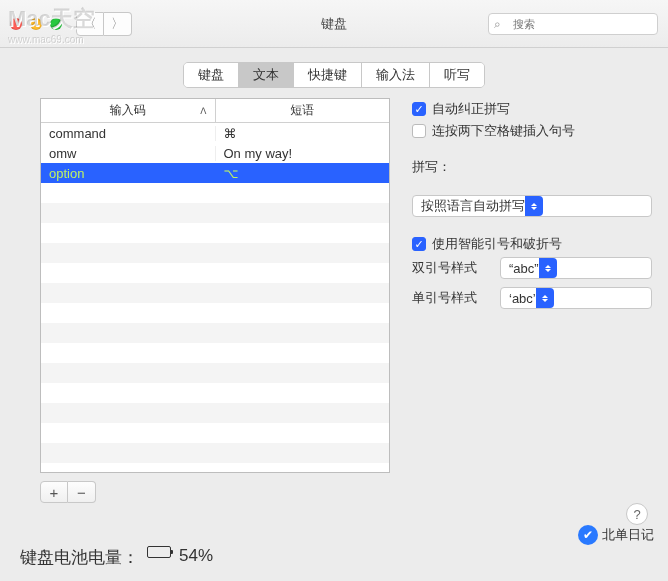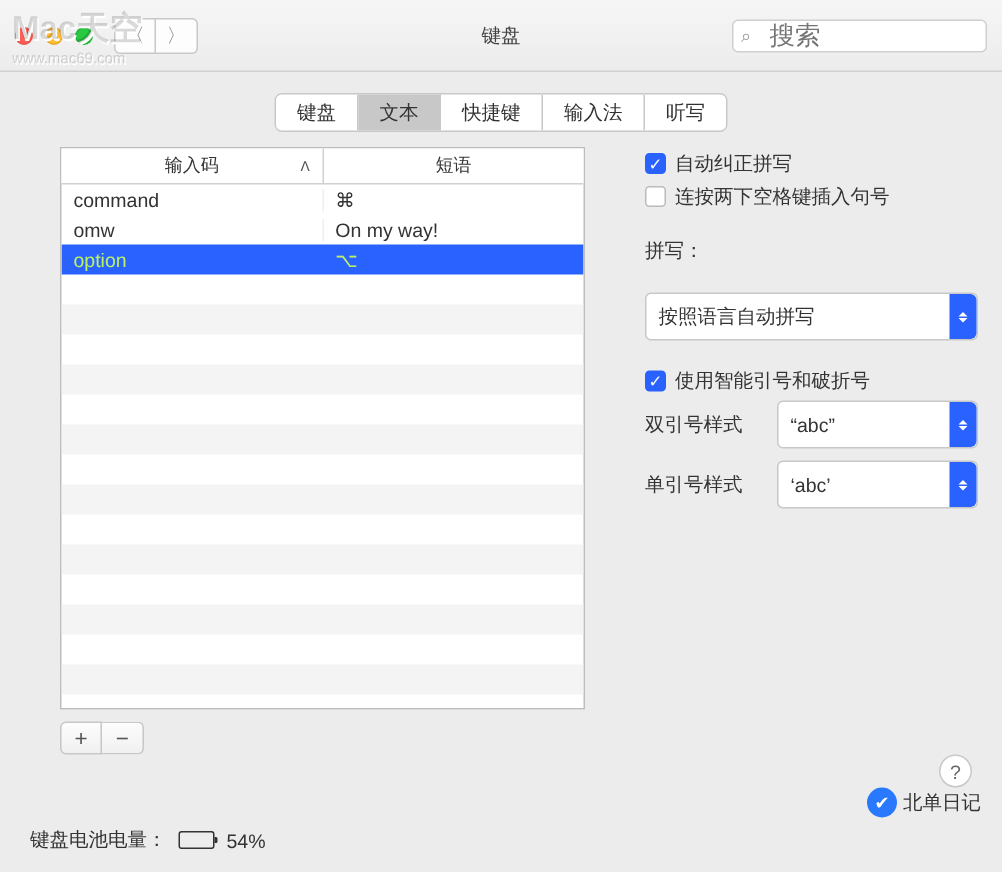"搜索" .searchwrap input { font-size: 17px -> 11px }
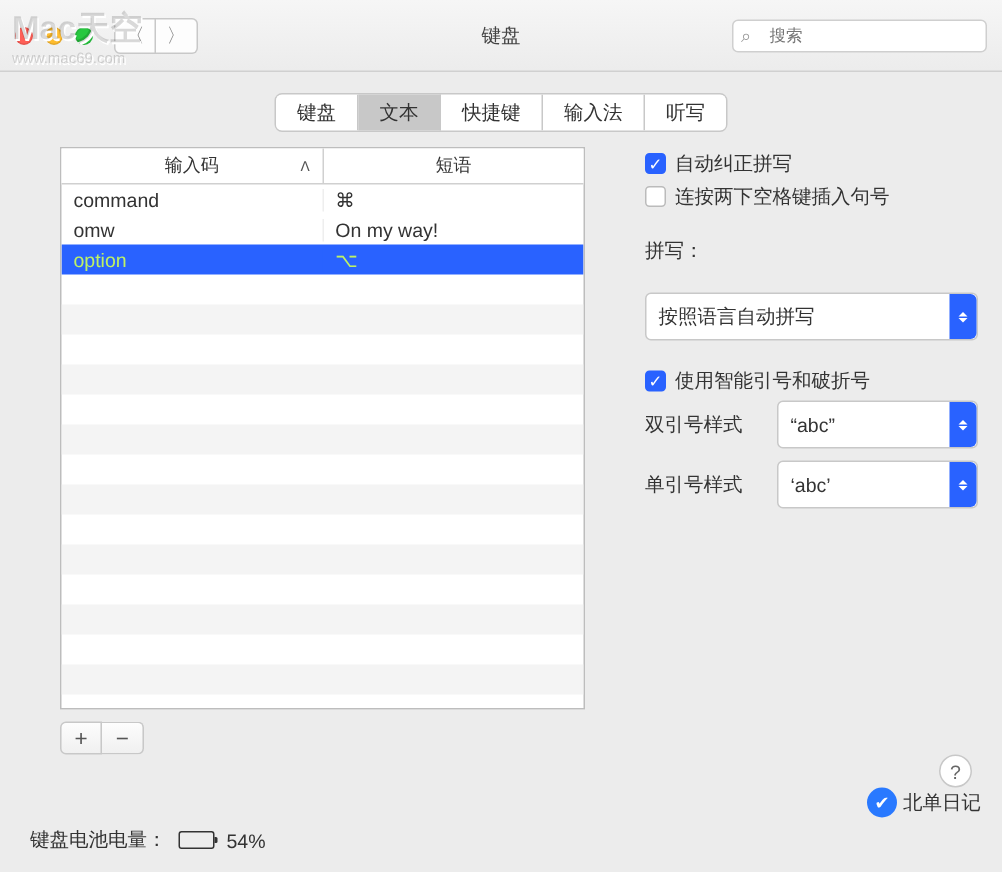"输入码" .content { gap: 40px -> 22px }
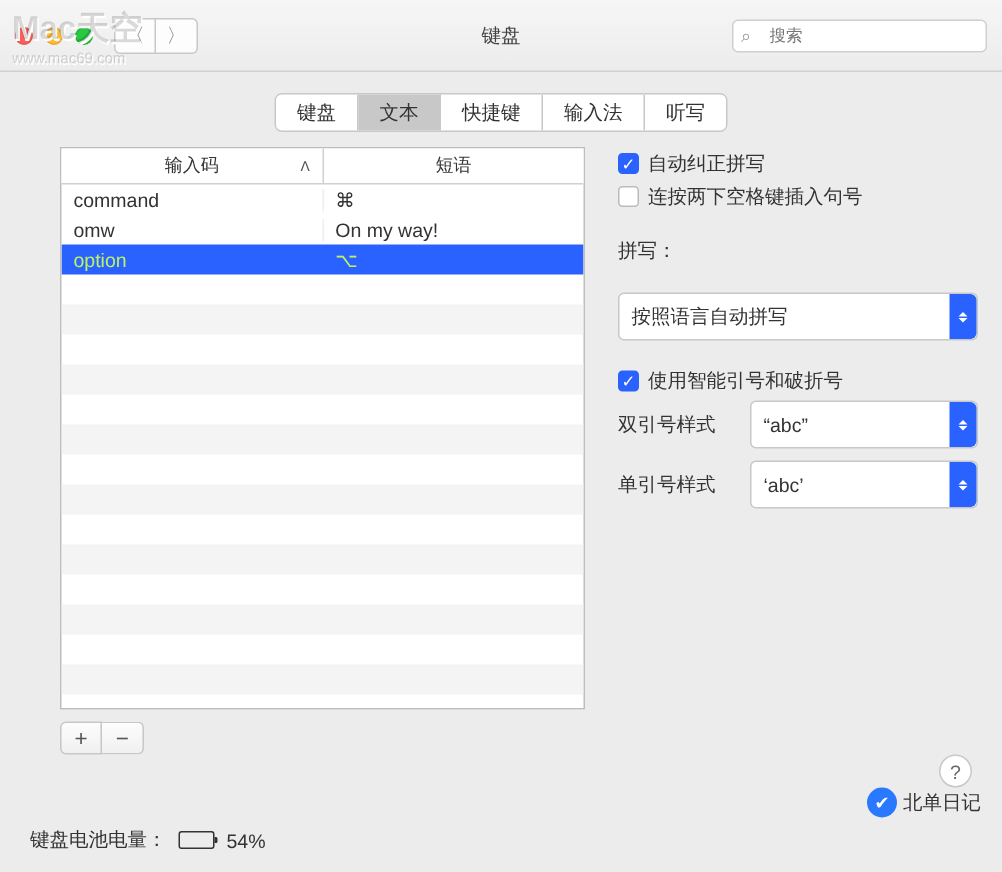"按照语言自动拼写" .select { height: 32px -> 22px; justify-content: space-between -> none }
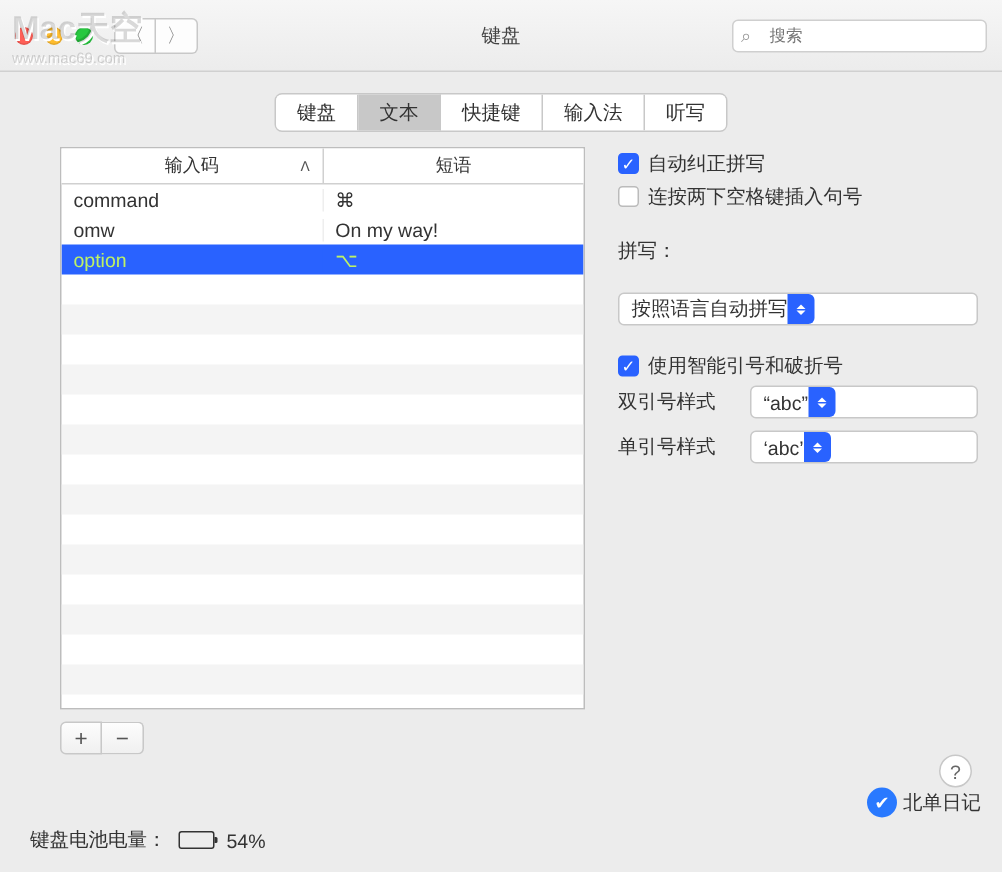"键盘电池电量：" .battery { align-items: center -> flex-start; font-size: 13px -> 17px }
